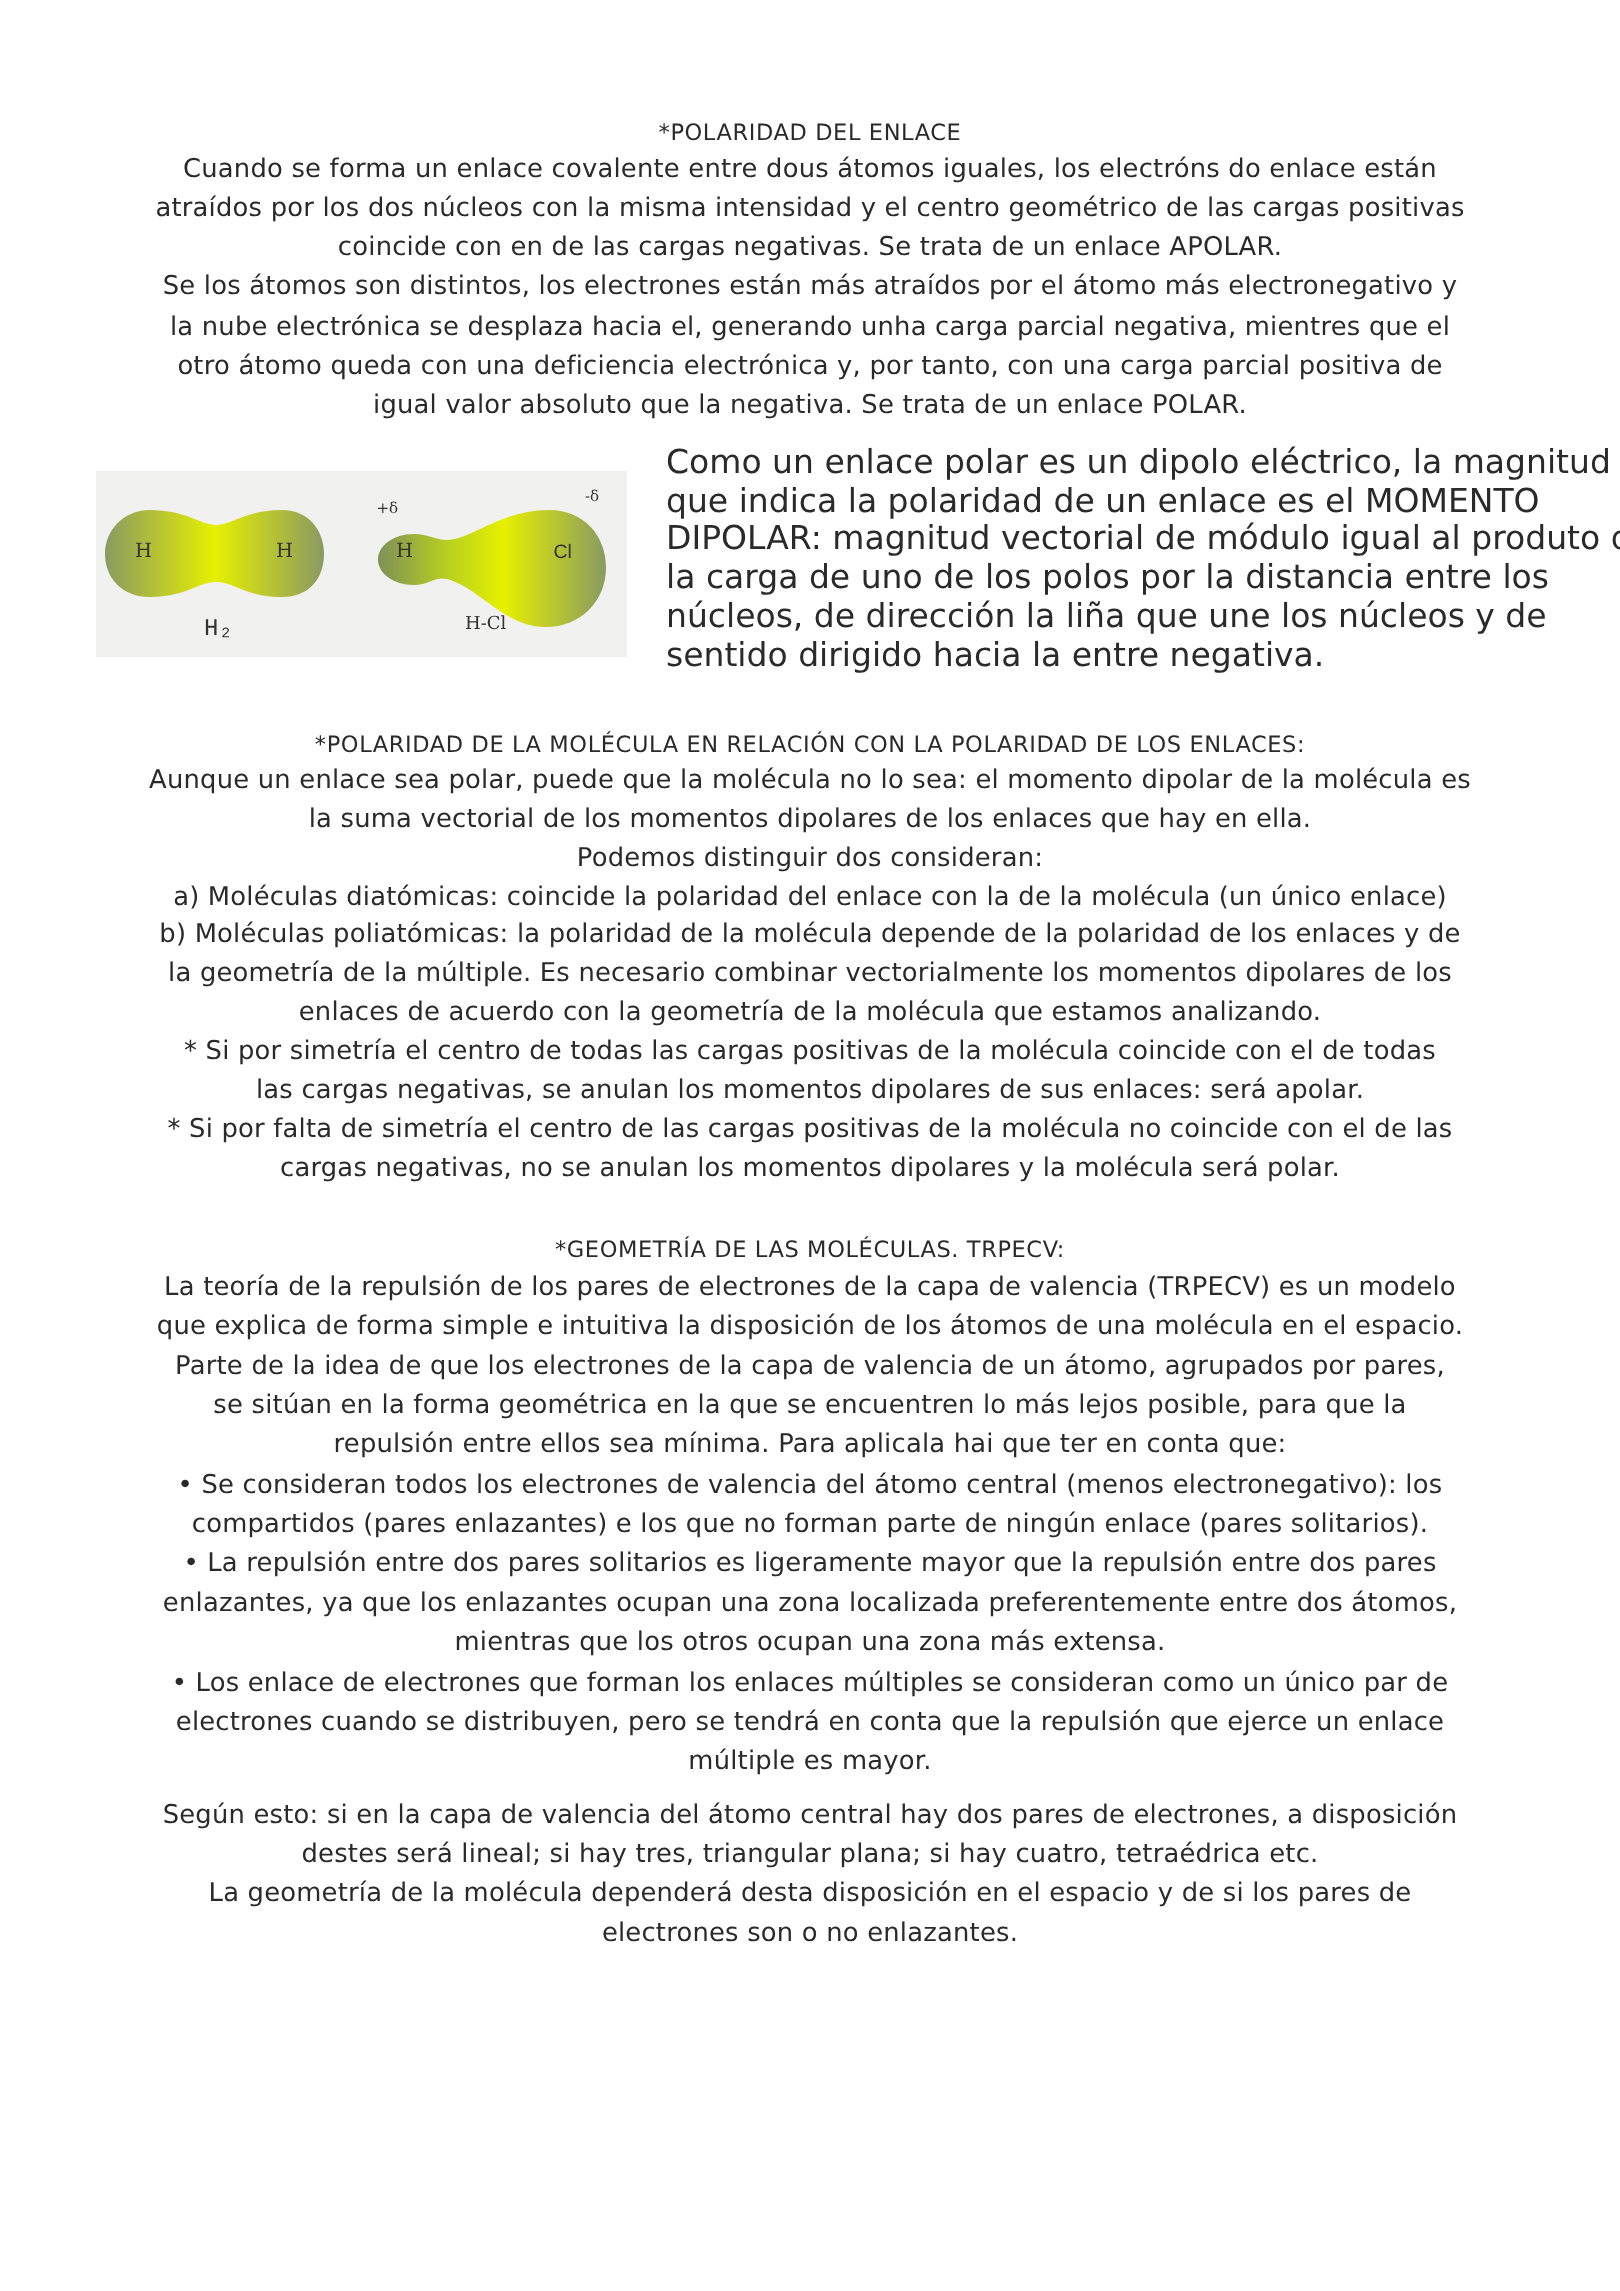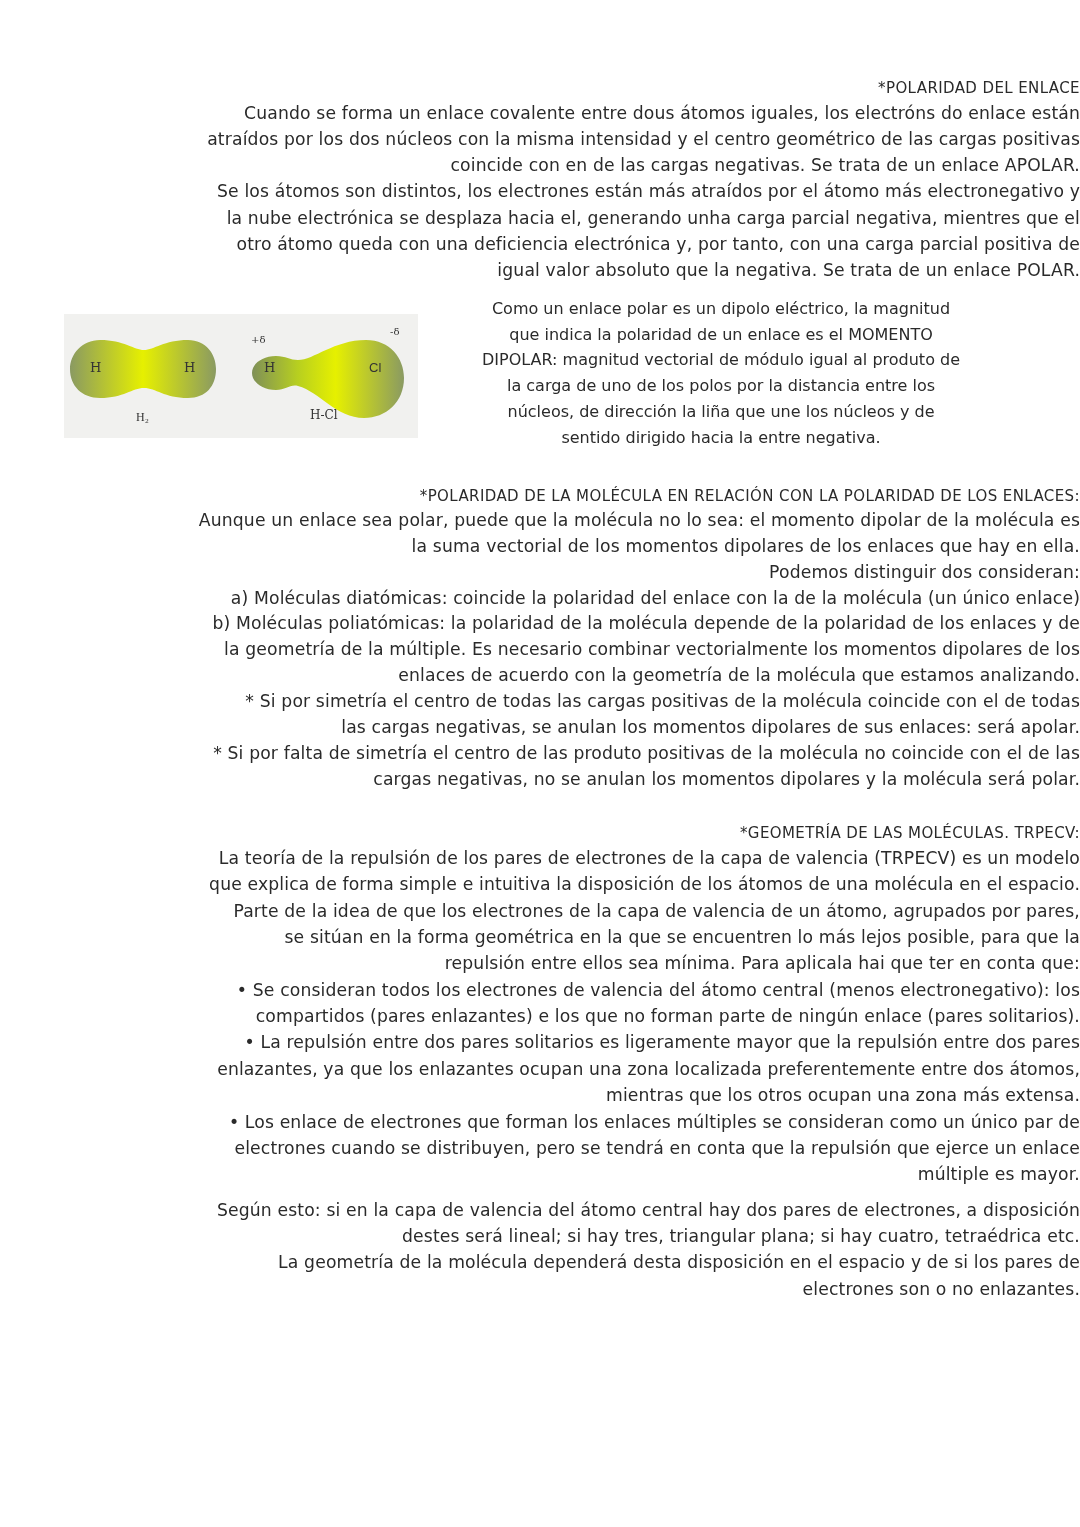"*POLARIDAD DEL ENLACE" .line { text-align: right -> center }
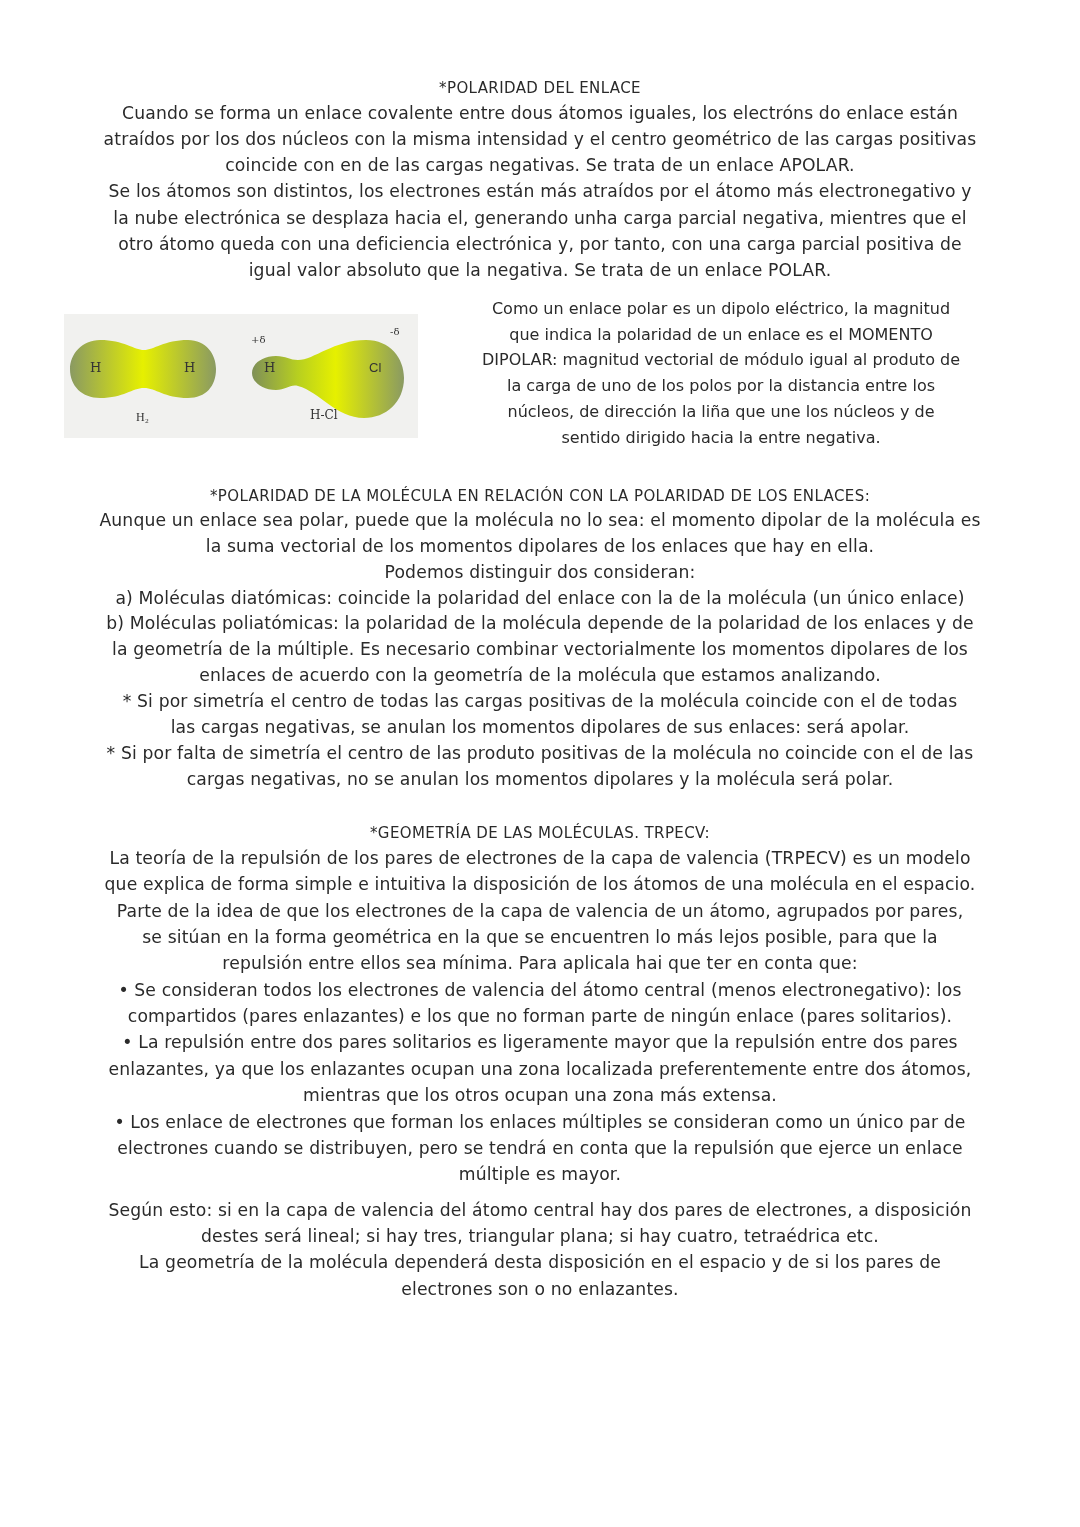"Como un enlace polar es" .side { font-size: 16px -> 22px; left: 416px -> 444px; text-align: center -> left }
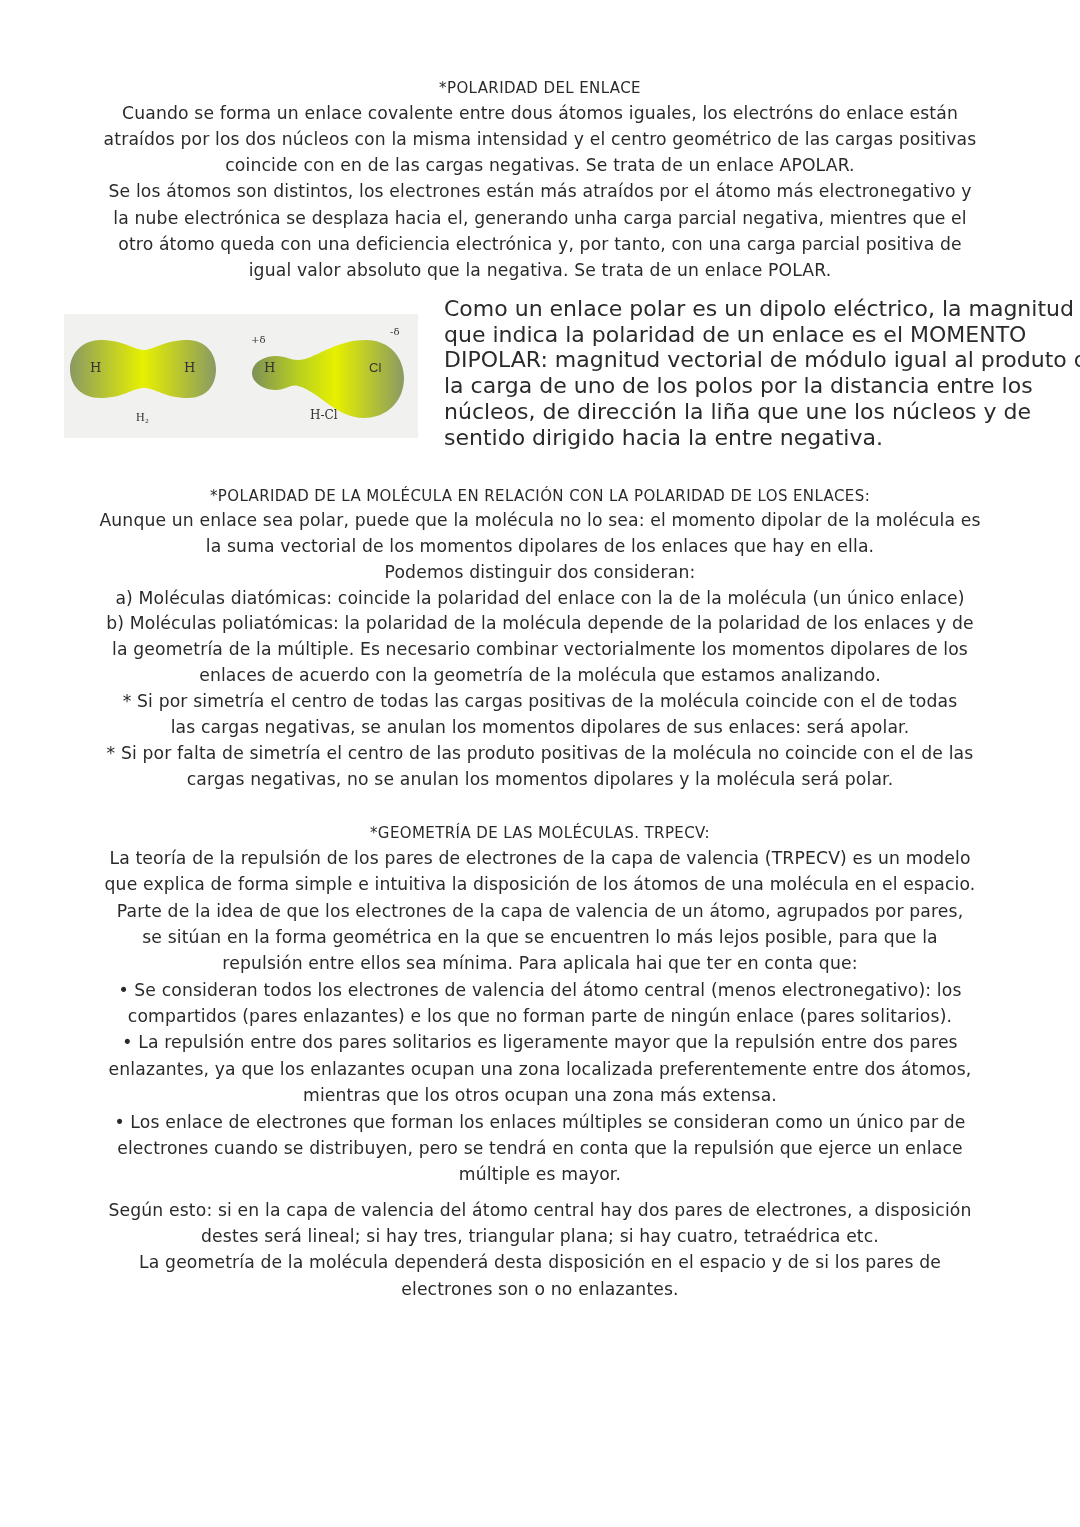"H₂" span { font-family: Liberation Serif, serif -> Liberation Mono, monospace; font-size: 12px -> 16px }
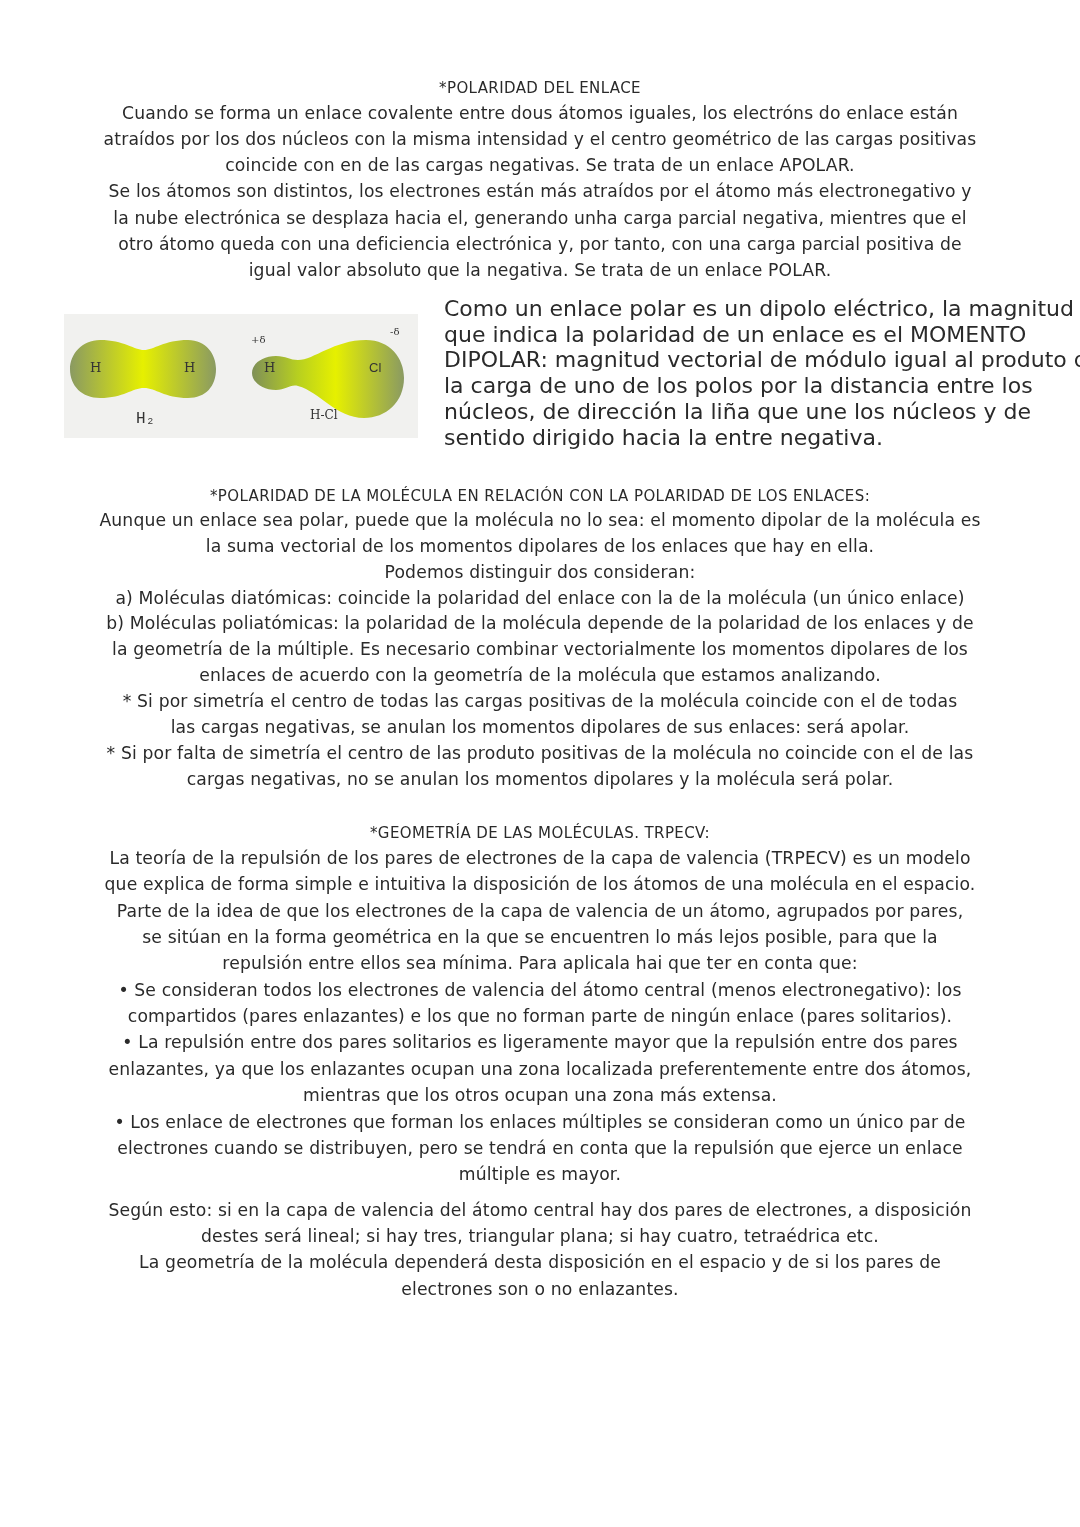"* Si por falta de" div.line { text: produto -> cargas }
